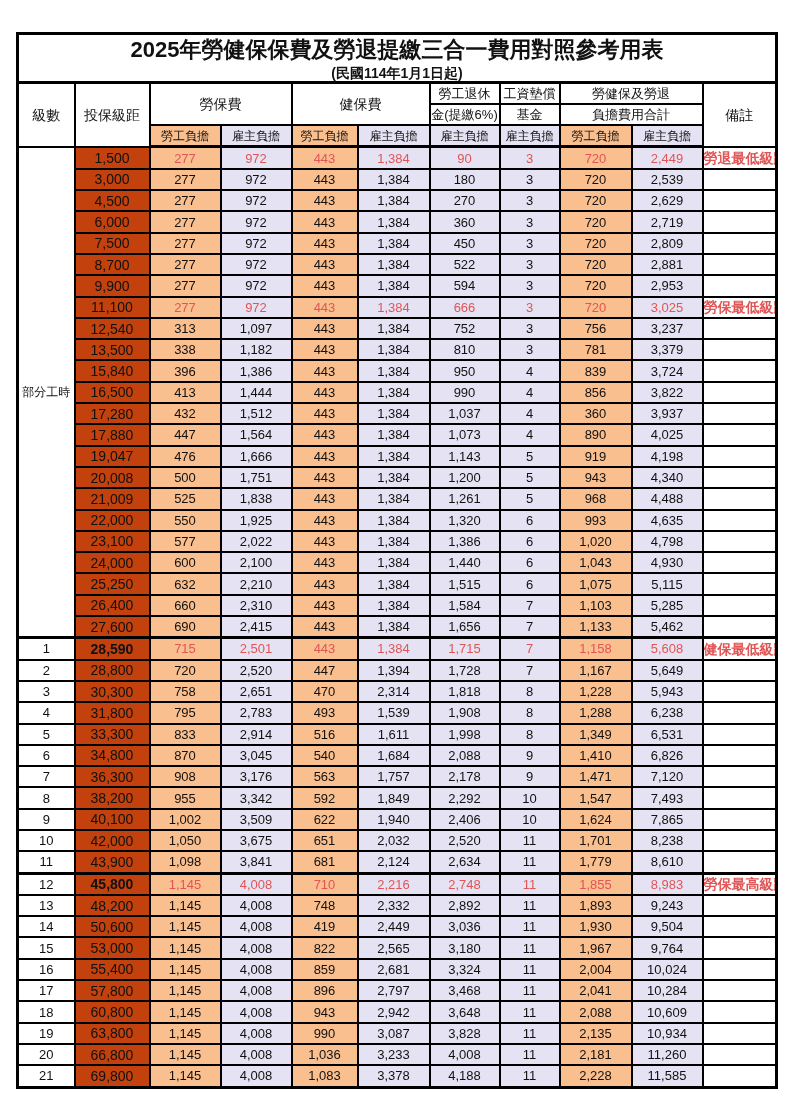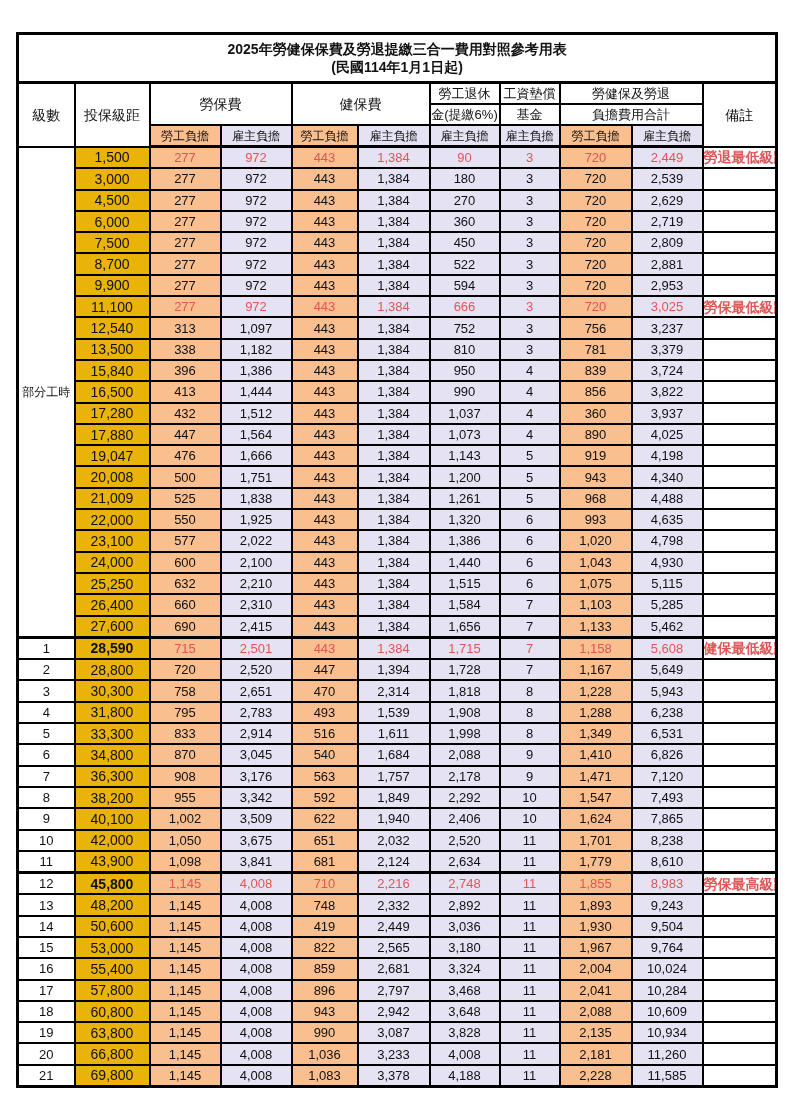"2025年勞健保保費及勞退提繳三合一費用對照參考用表" .title-line { font-size: 14px -> 22px }
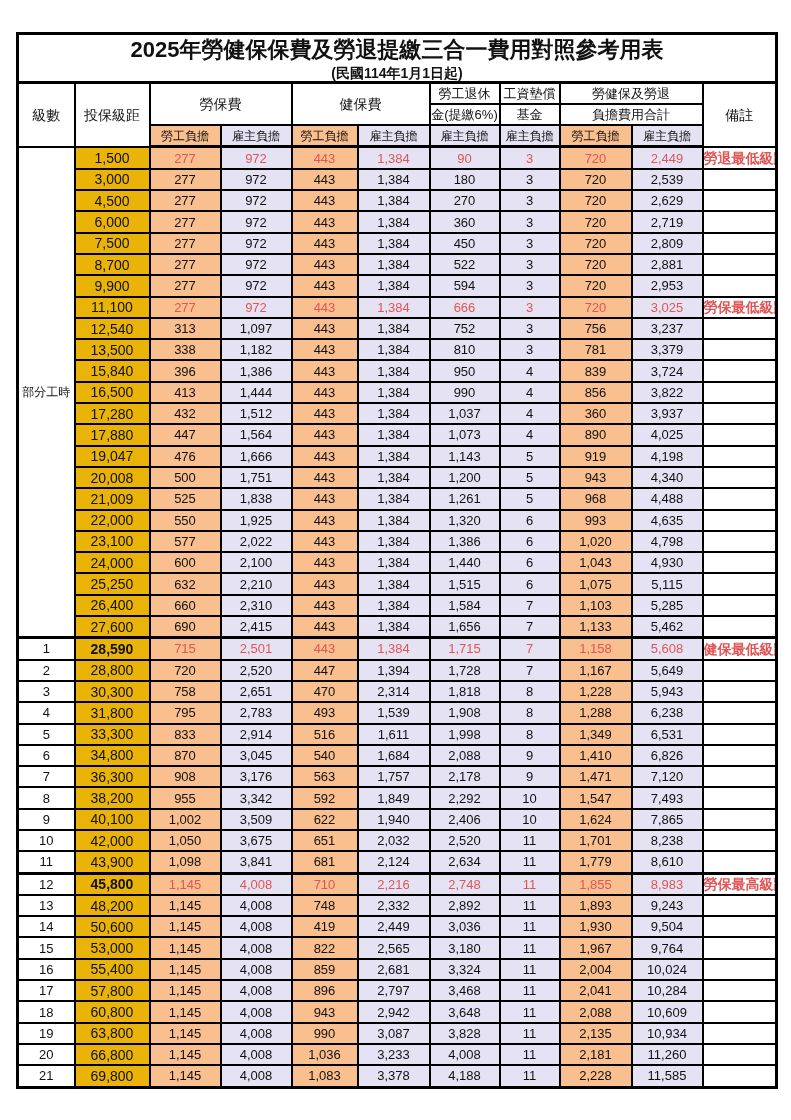"1,500" td.bracket-cell { background: #eab308 -> #c2410c }
